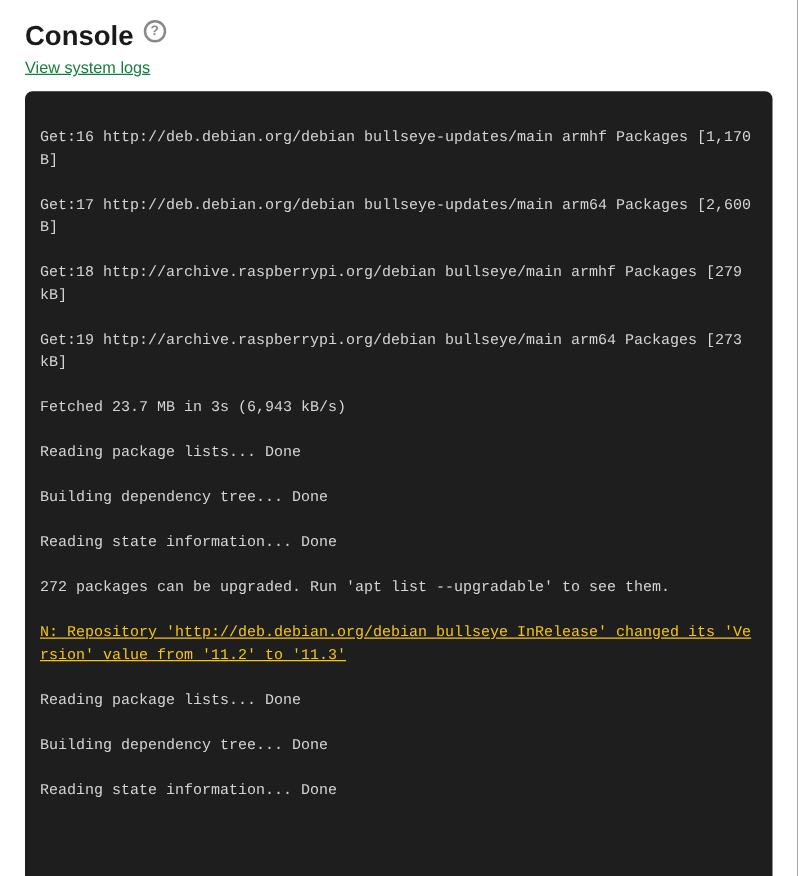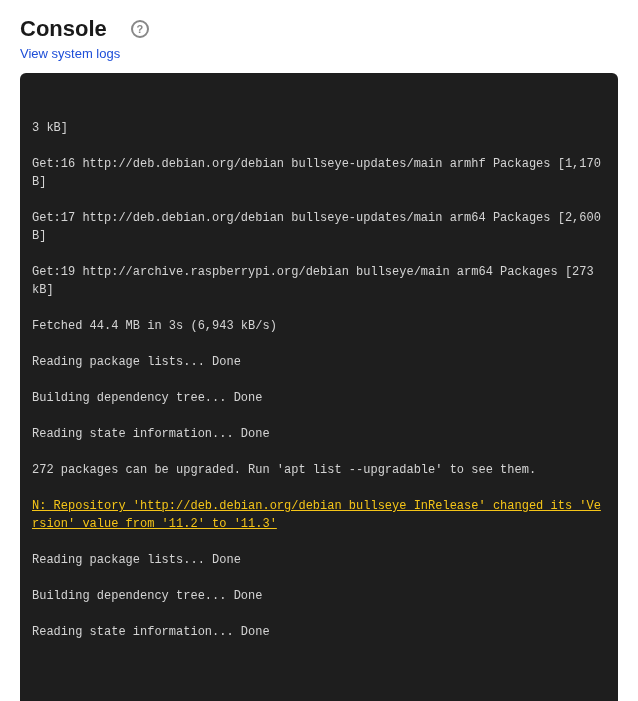"Console" .header { align-items: center -> none; gap: 24px -> 8px }
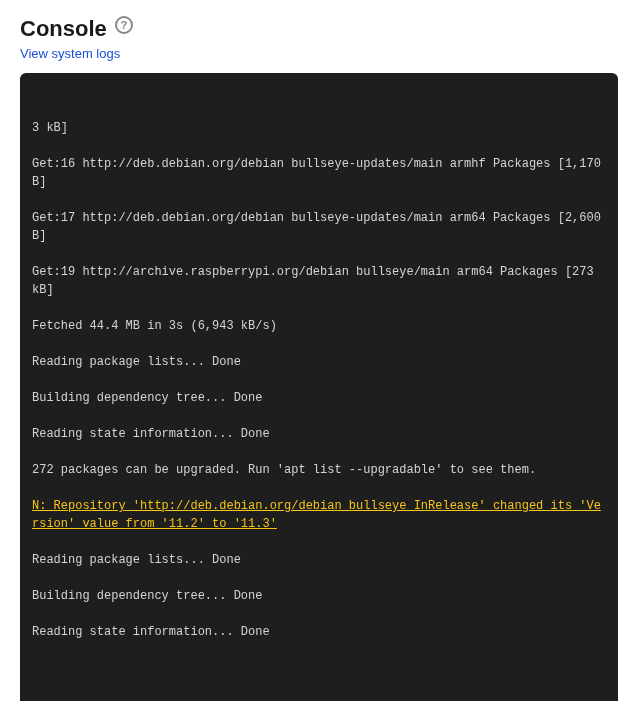"View system logs" .subtitle { color: #1d4ed8 -> #15803d; text-decoration: none -> underline }
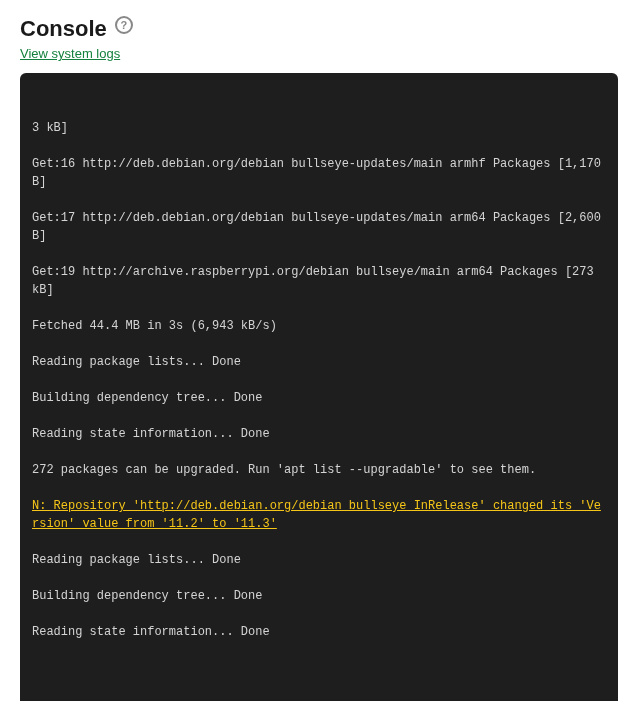"3 kB]" span.console-line { html: <span>3 kB]</span> -> none }
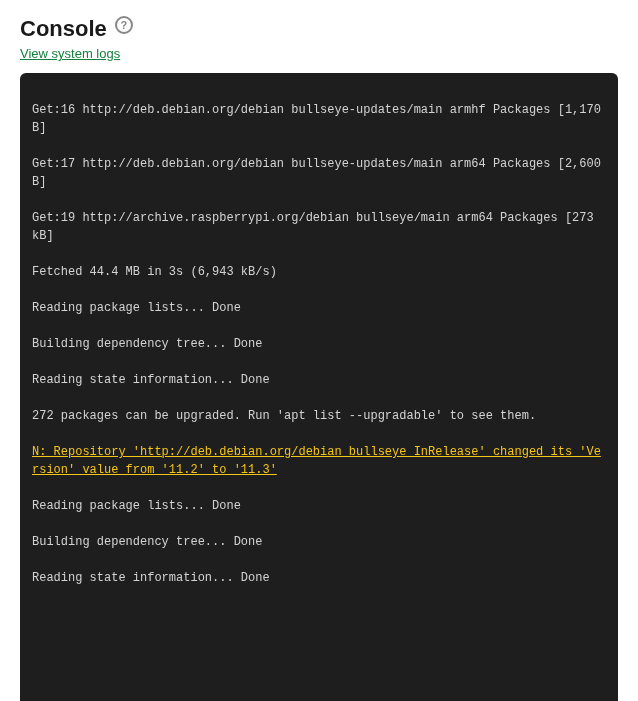"Get:18" span.console-line { html: none -> <span>Get:18 http://archive.raspberrypi.org/debian bullseye/main armhf Packages [279 kB]</span> }
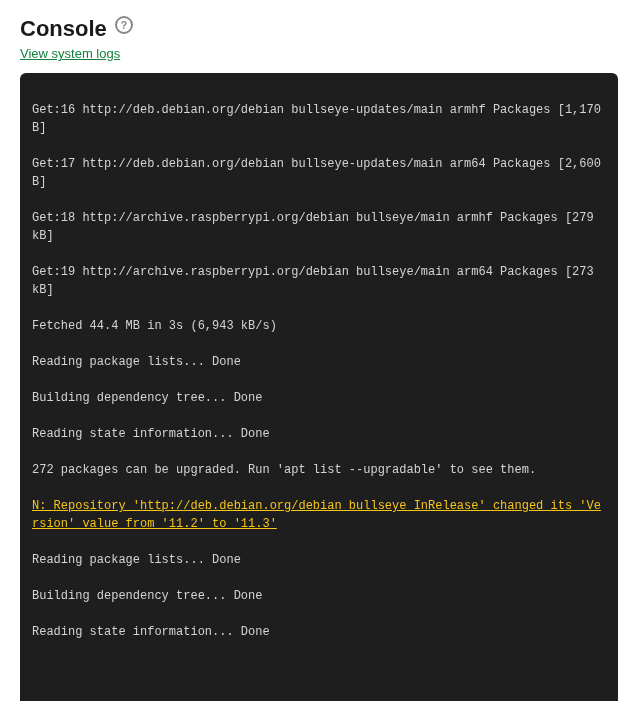"Fetched 44.4 MB in 3s" span.console-line { text: 44.4 -> 23.7 }
